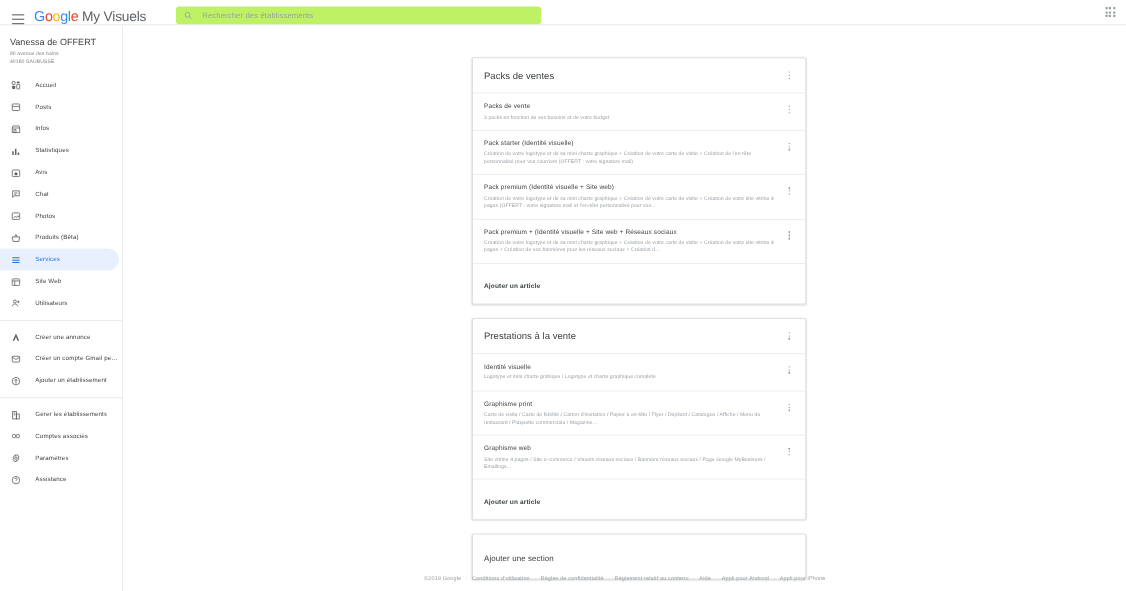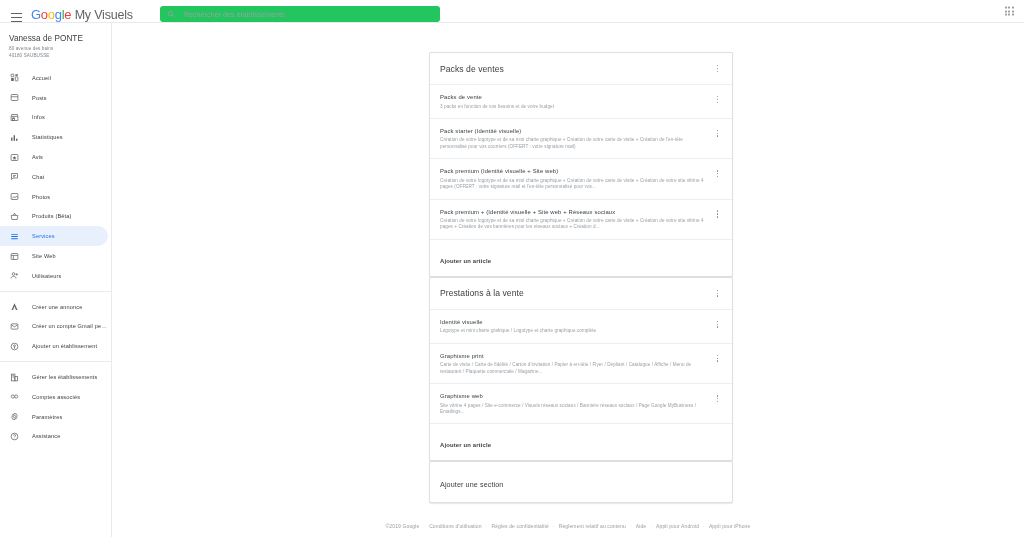"Rechercher des établissements" .searchbox { background: #22c55e -> #bef264; width: 280px -> 332px }
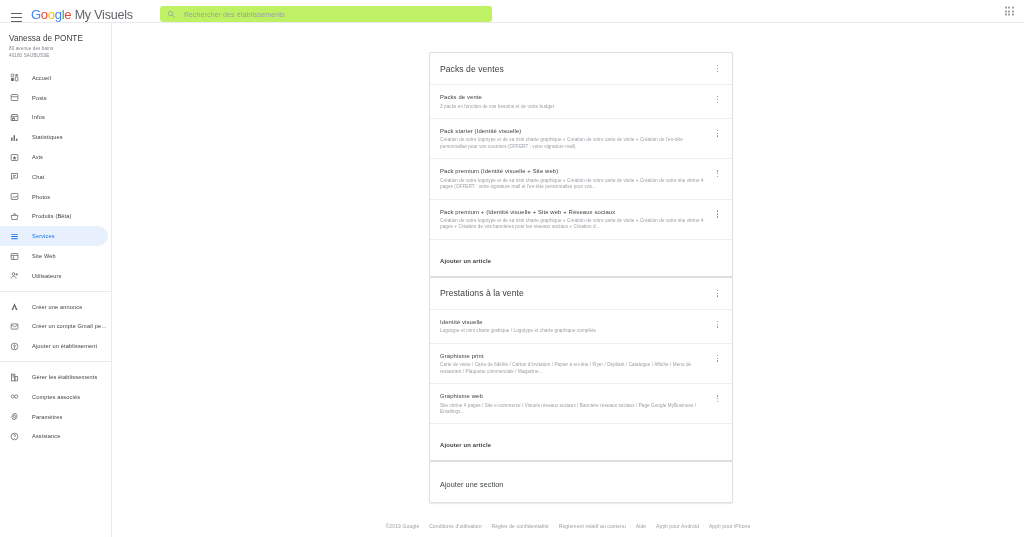"Vanessa de PONTE" div.biz-name { text: PONTE -> OFFERT }
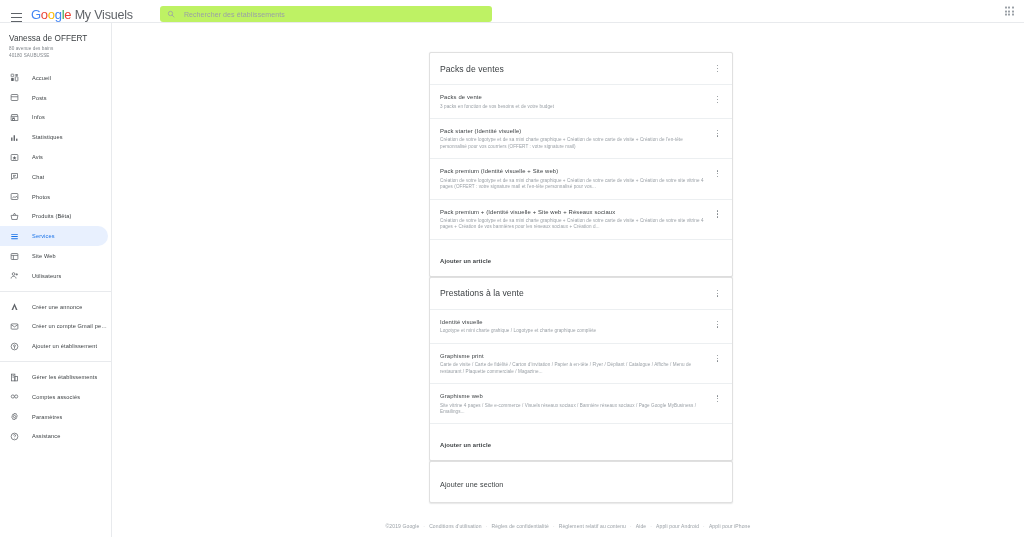"Packs de ventes" .card { margin-bottom: none -> 12px }
